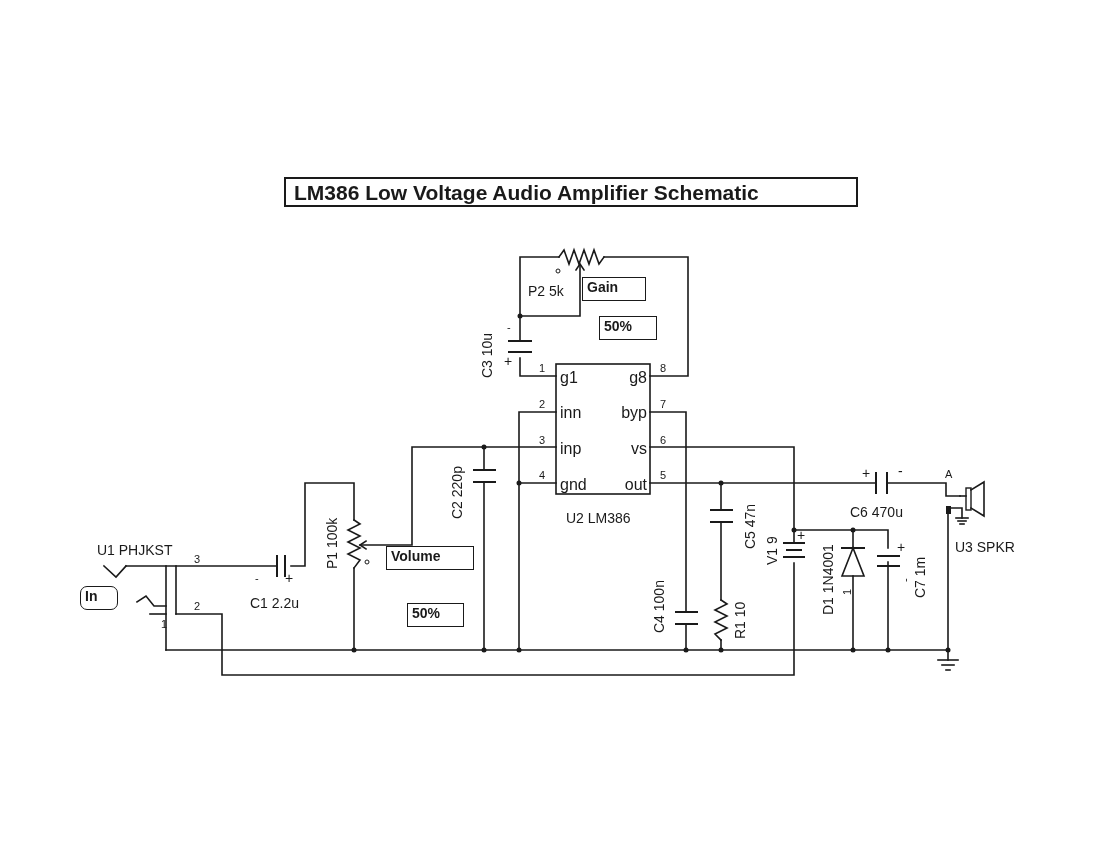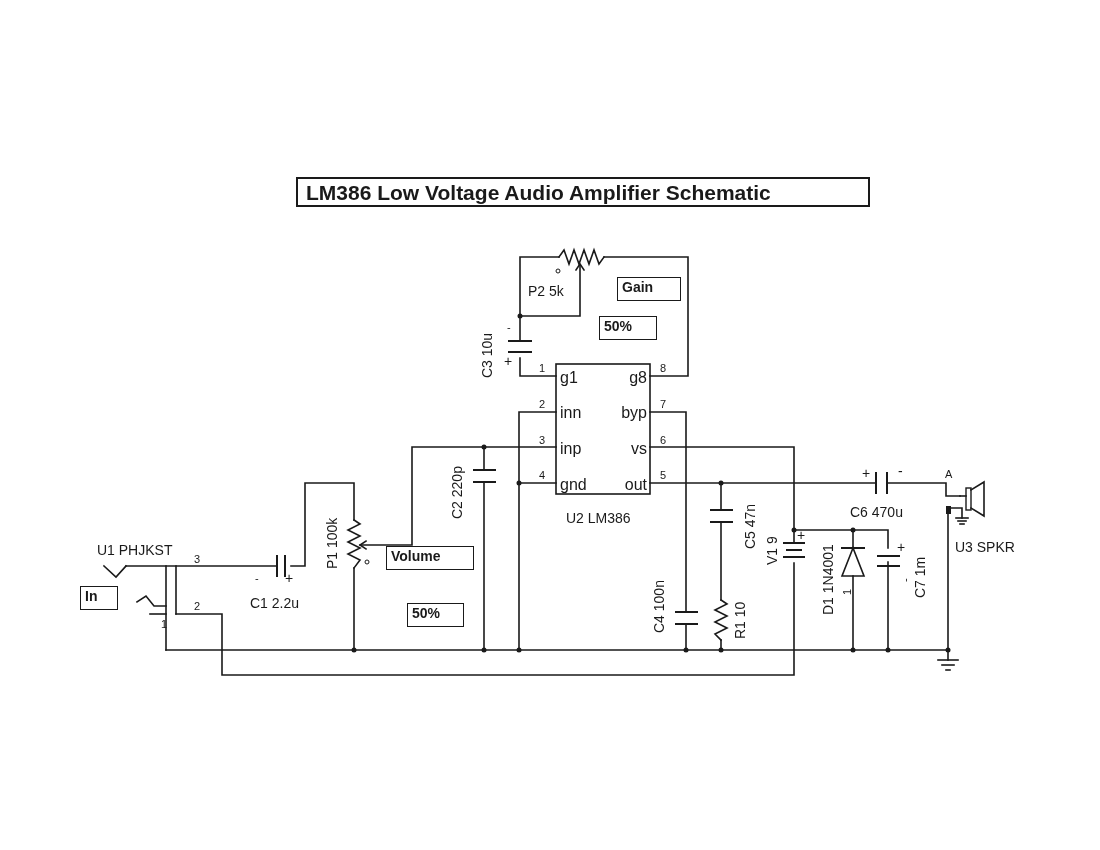"LM386 Low Voltage Audio Amplifier" .title-box { left: 296px -> 284px }
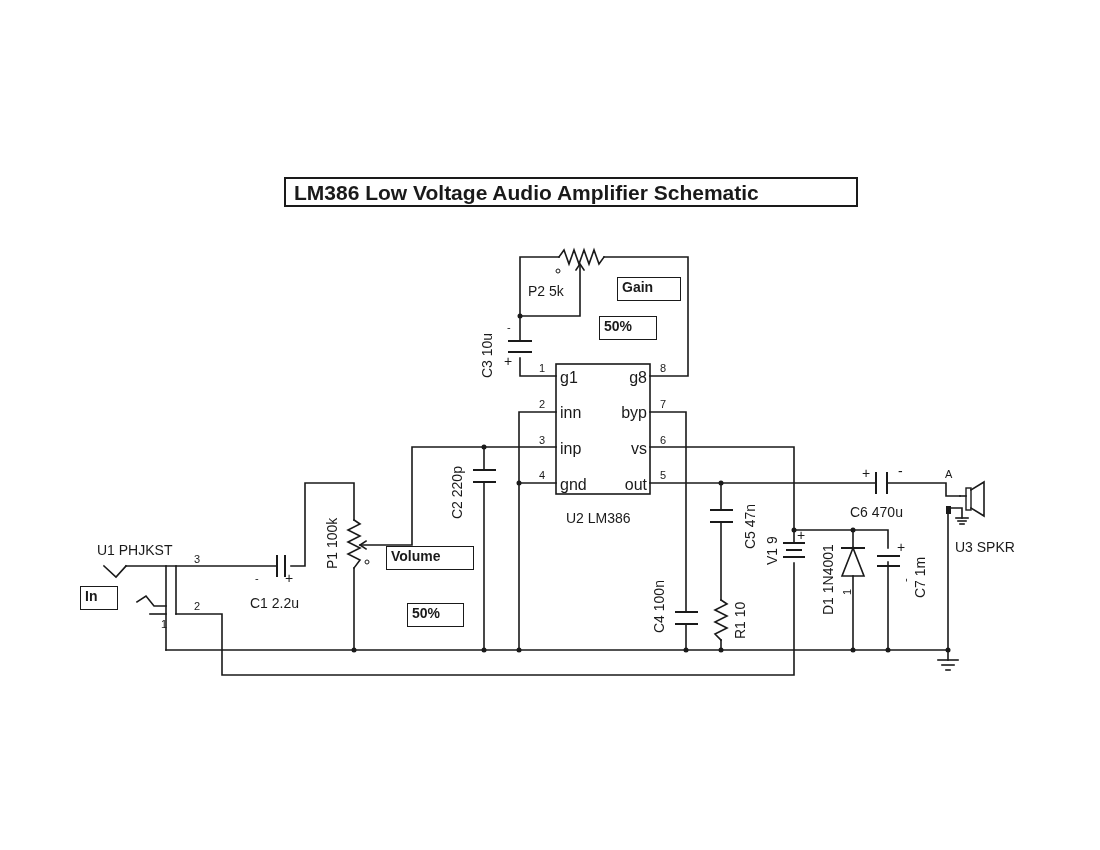"Gain" div.ctl-box { left: 617px -> 582px }
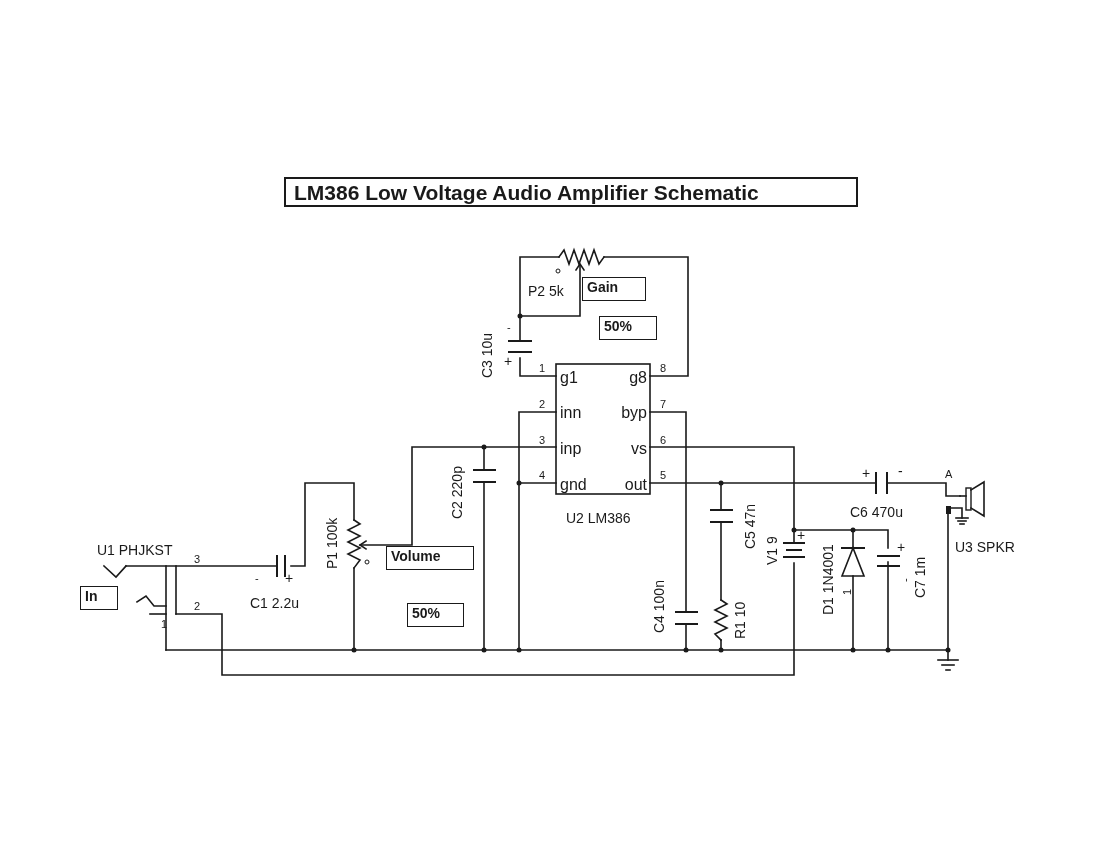"In" div.ctl-box { border-radius: none -> 7px }
